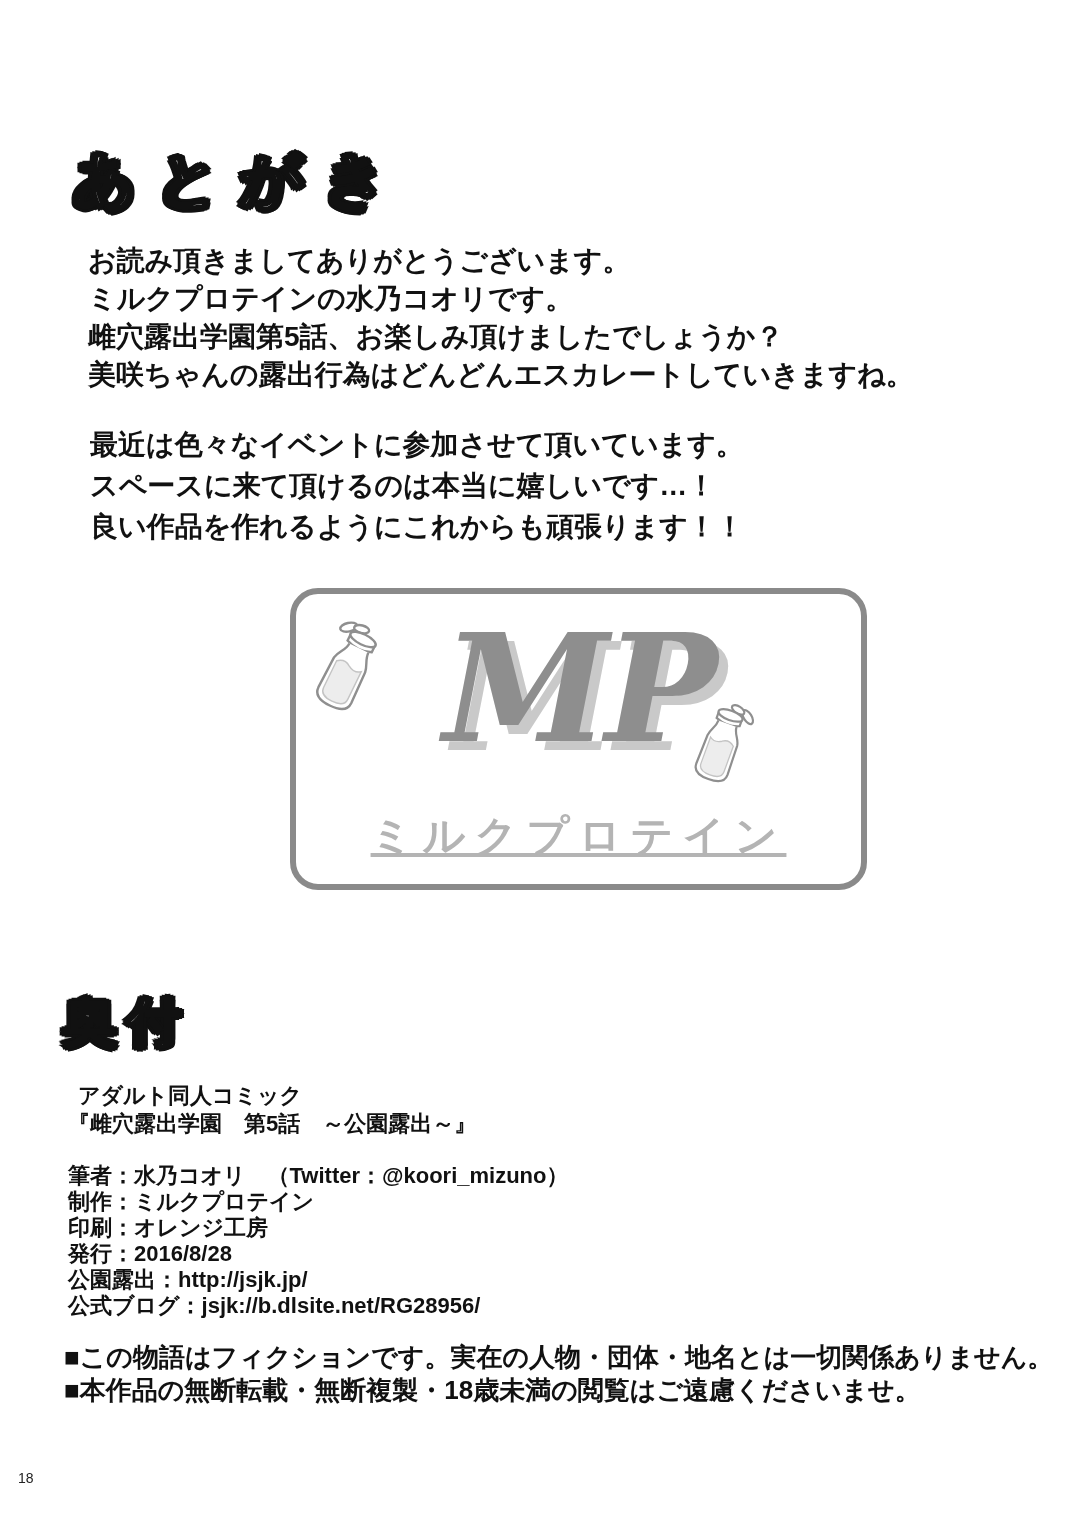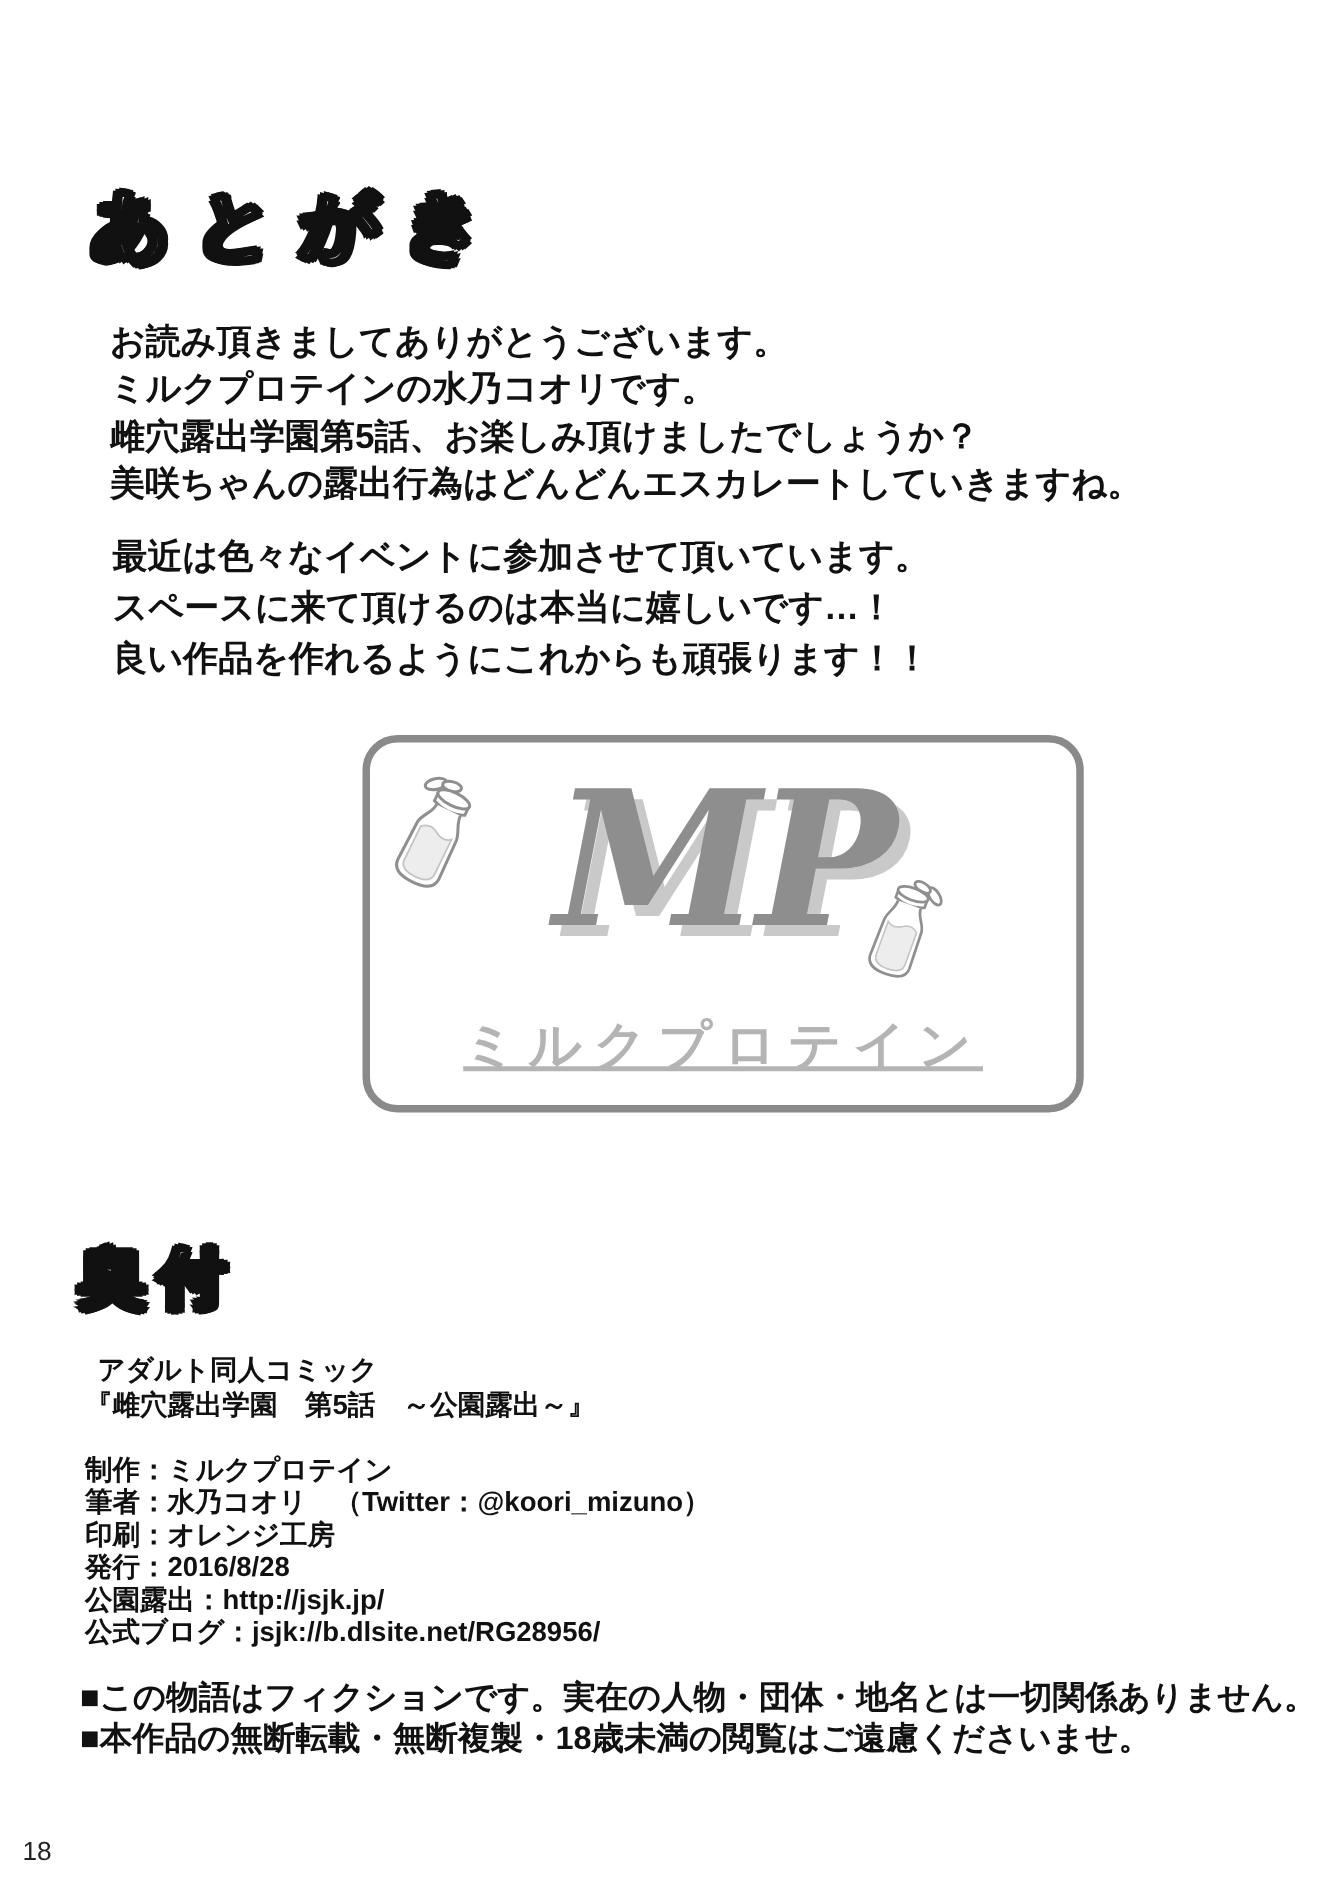"お読み頂きましてありがとうございます。" .para1 { margin-top: 12px -> none }
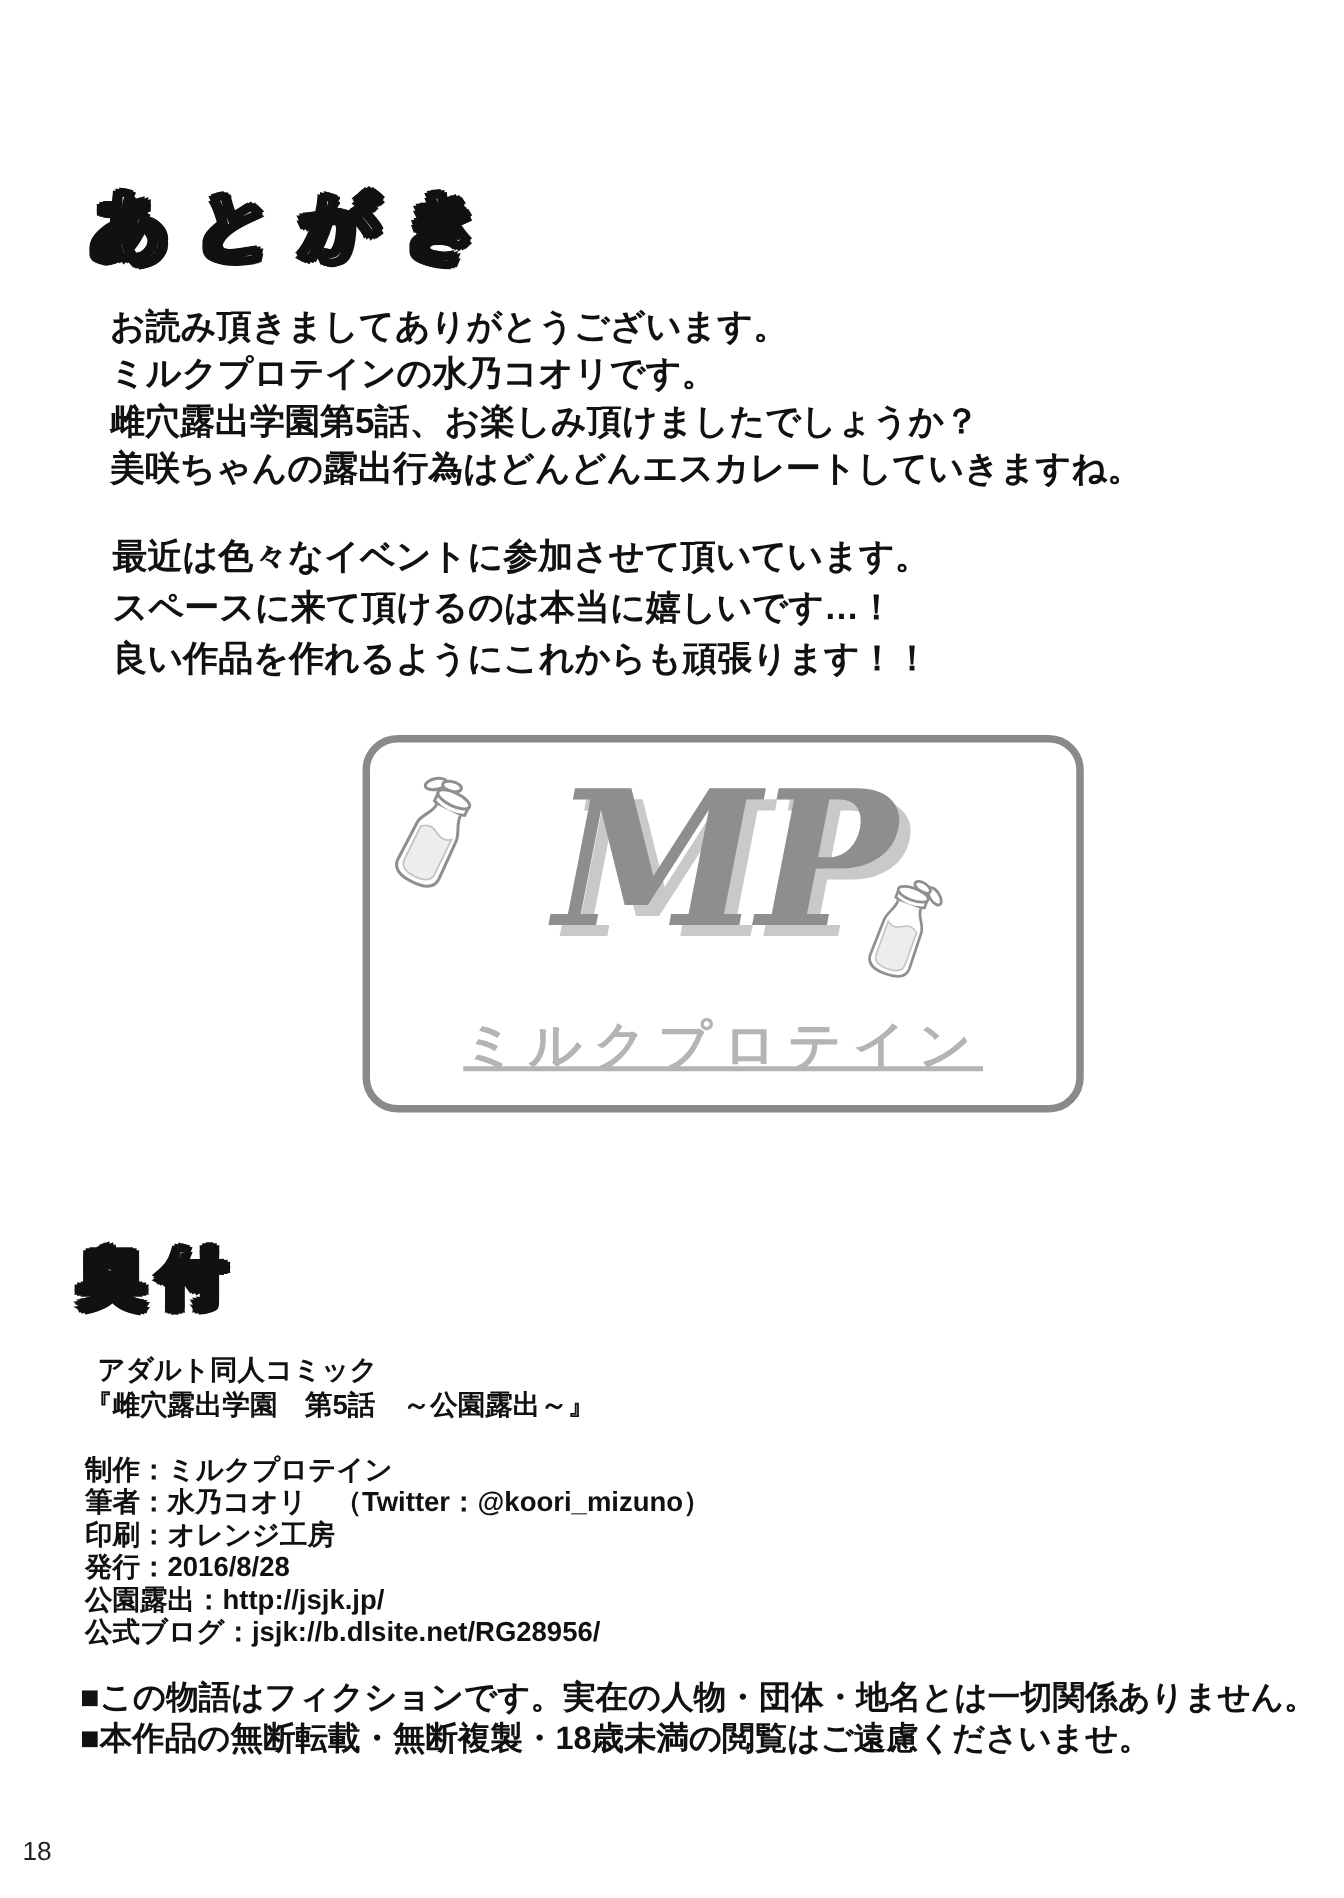"制作：ミルクプロテイン" div.line { order: before "筆者：水乃コオリ （Twitter：@koori_mizuno）" -> after "筆者：水乃コオリ （Twitter：@koori_mizuno）" }
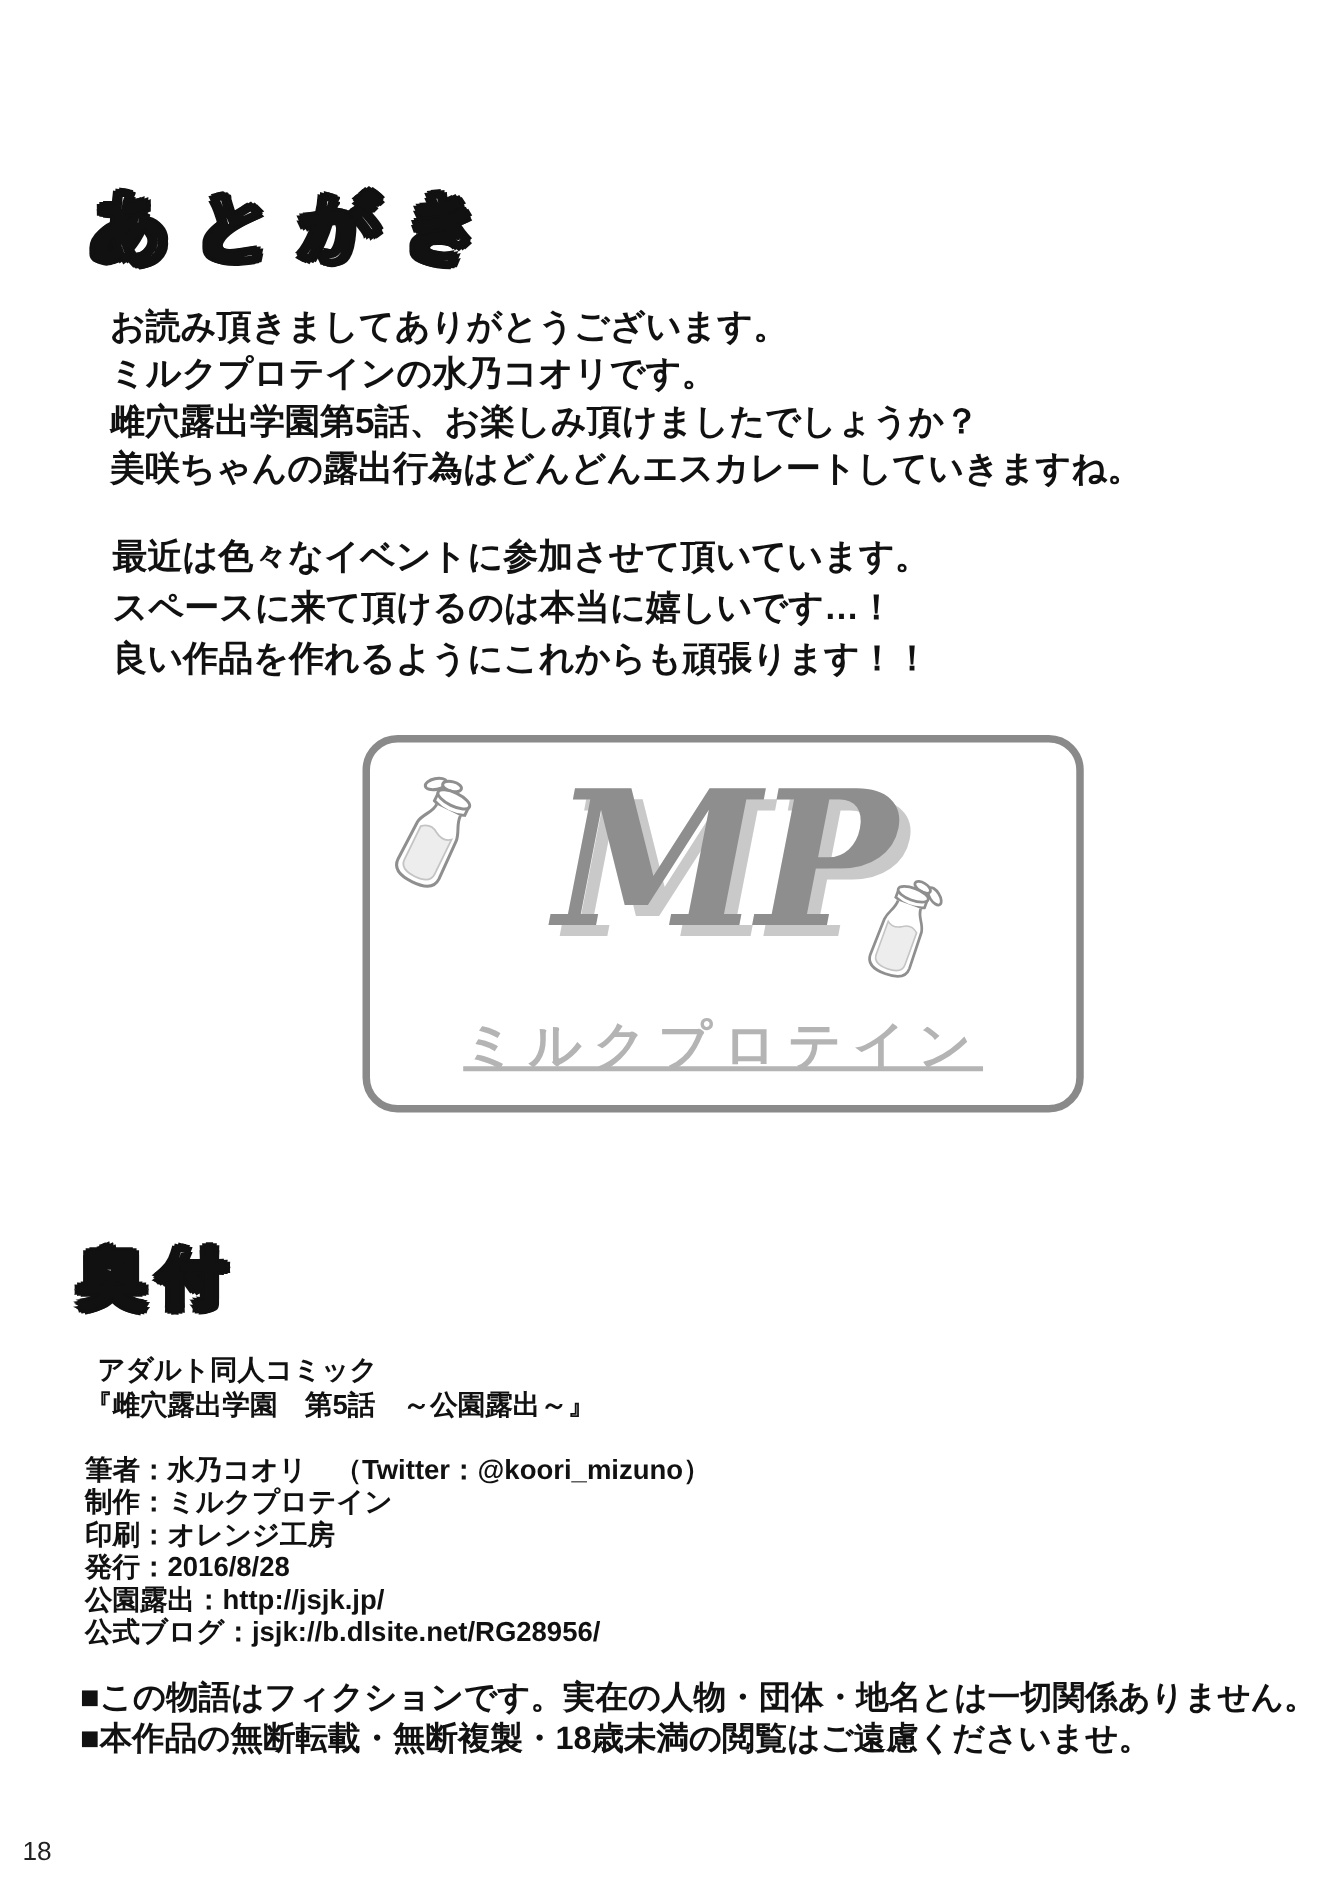"18" .page-number { font-size: 21px -> 14px }
